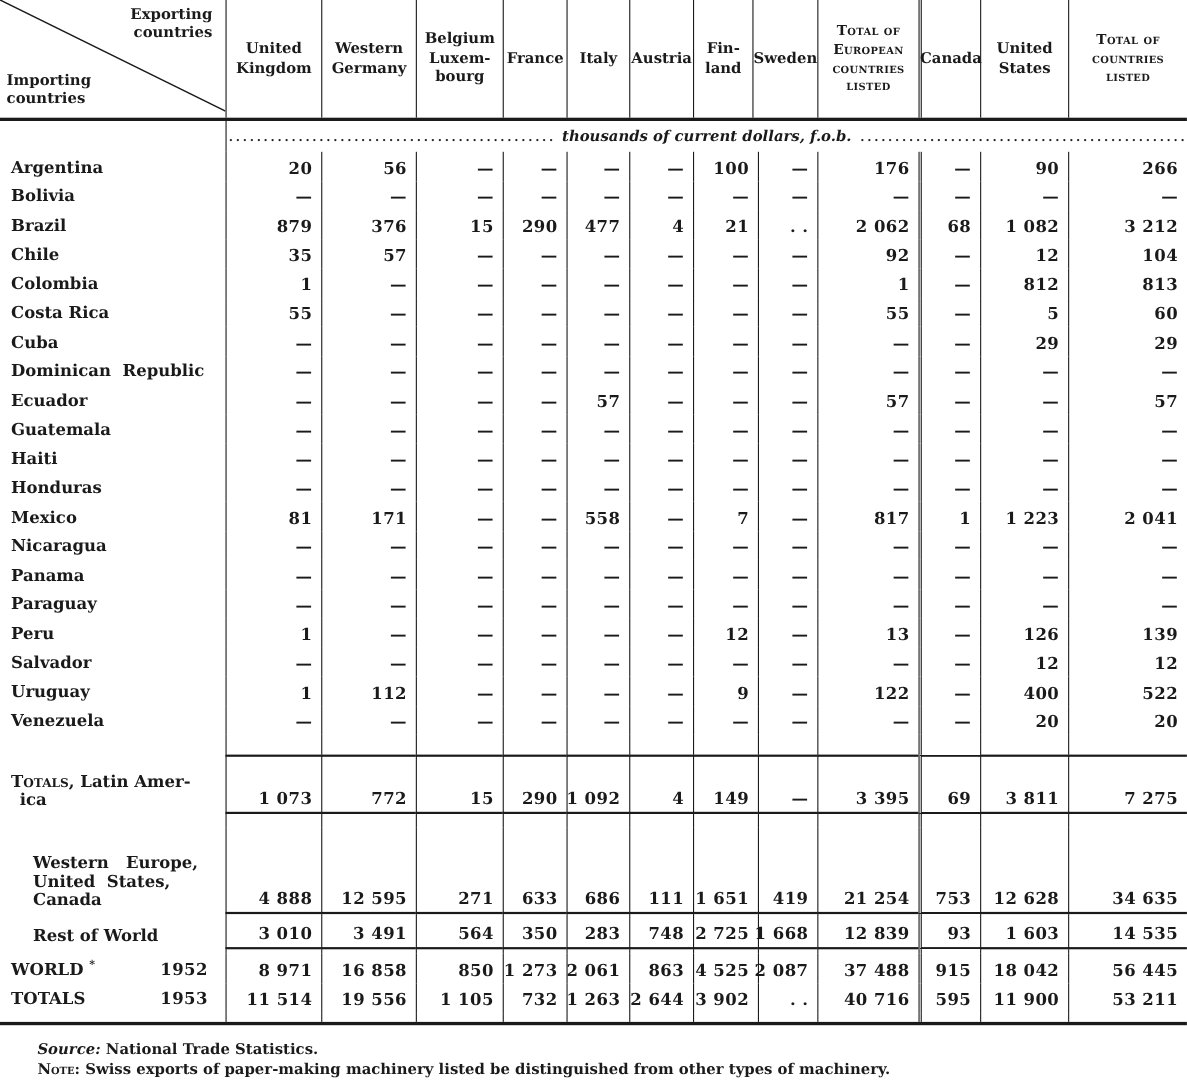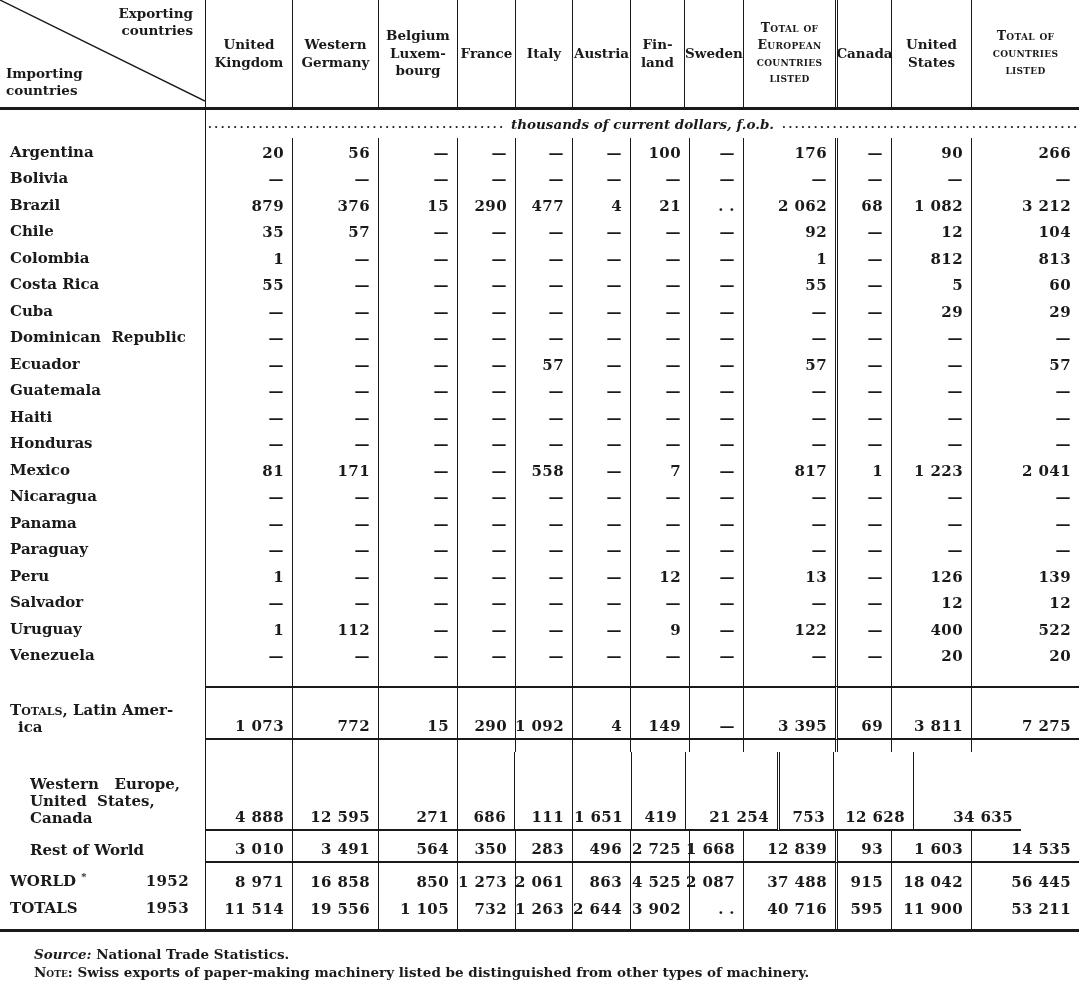"633" div.cell { html: none -> <div> <span>633</span> </div> }
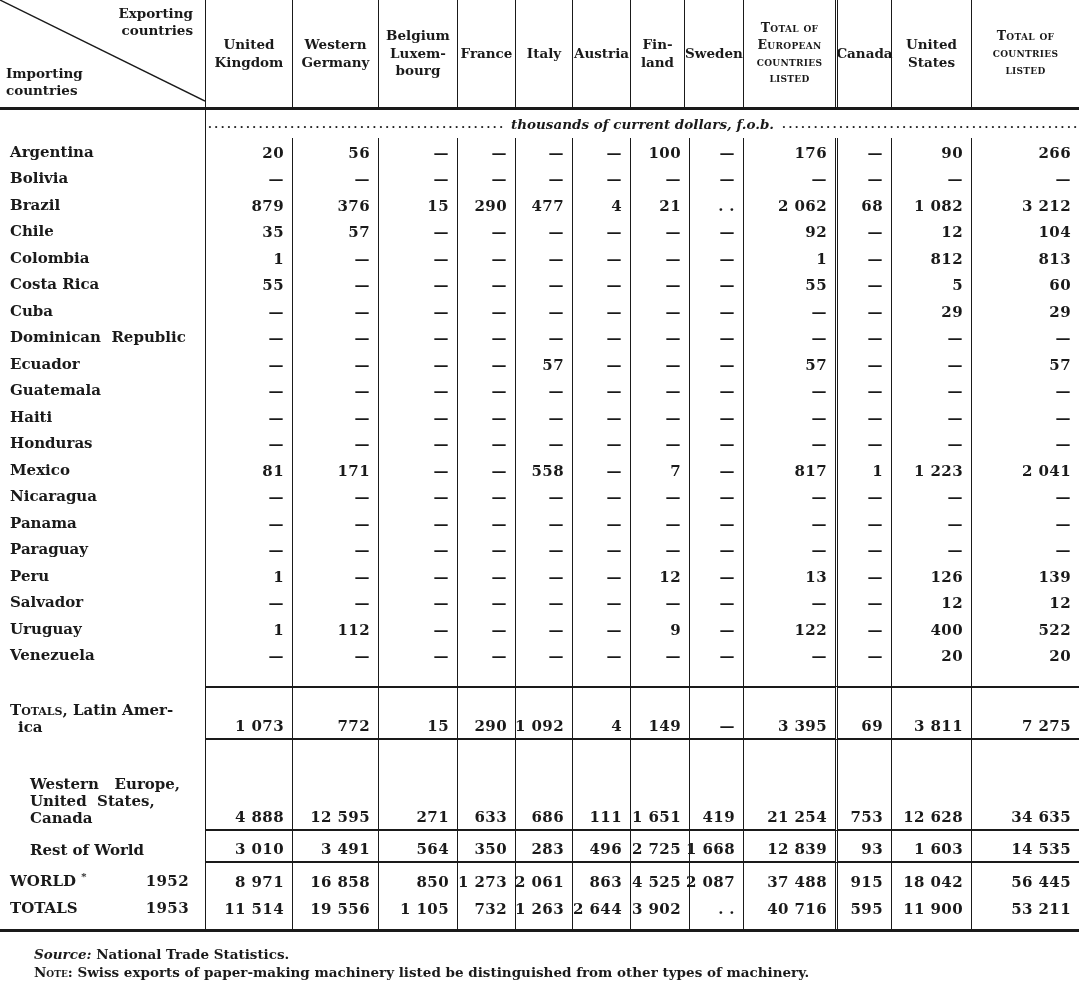"496" span.val { text: 496 -> 748 }
